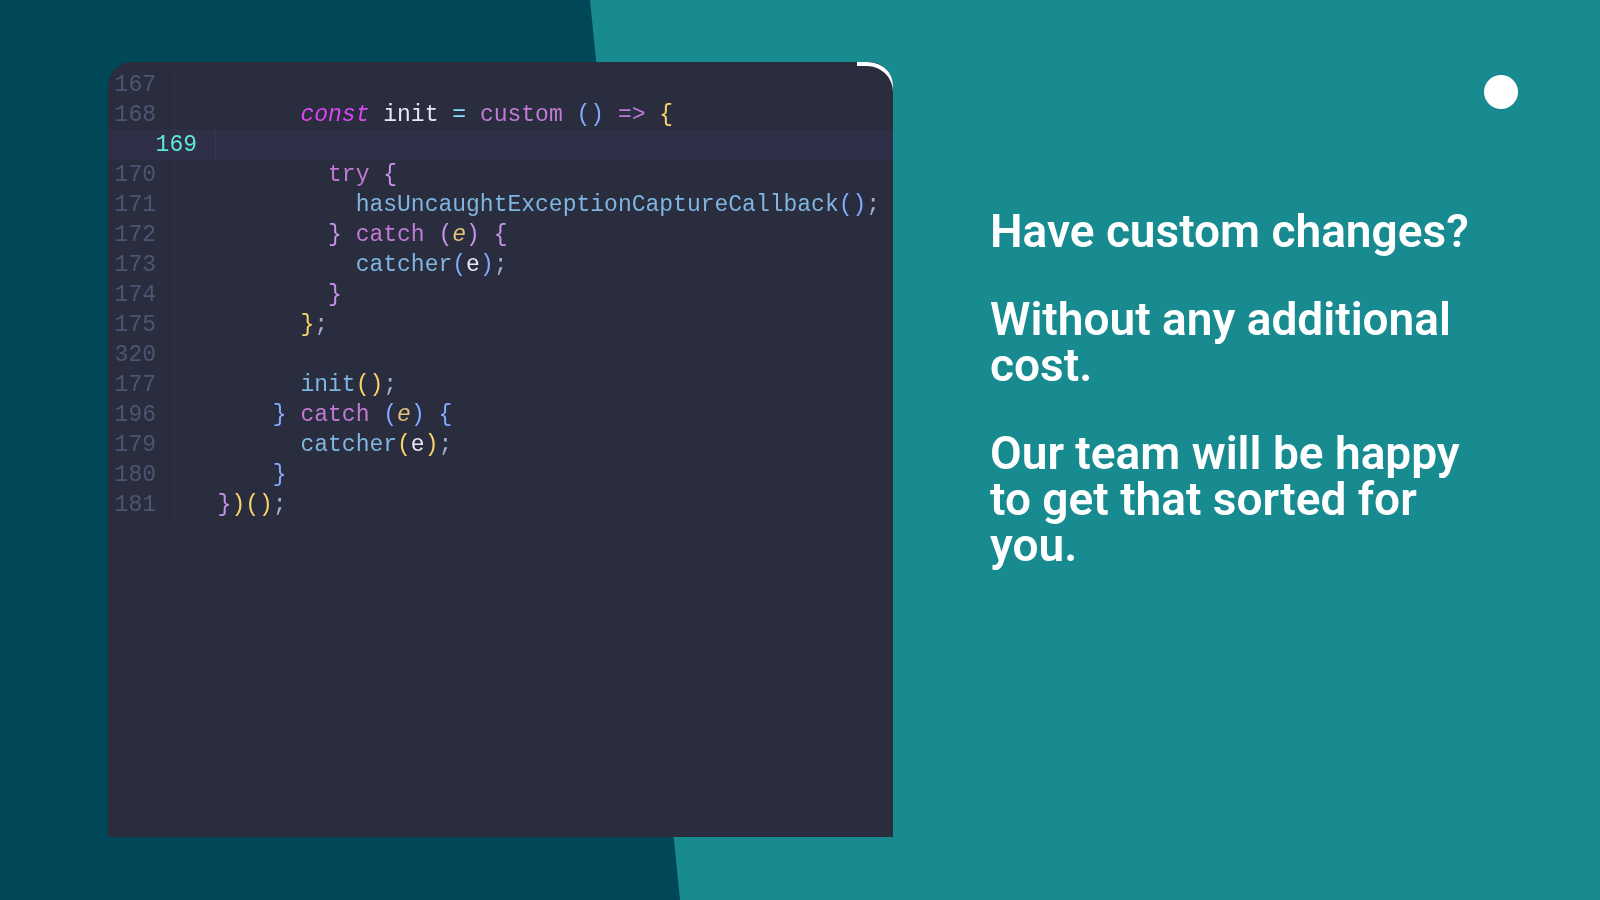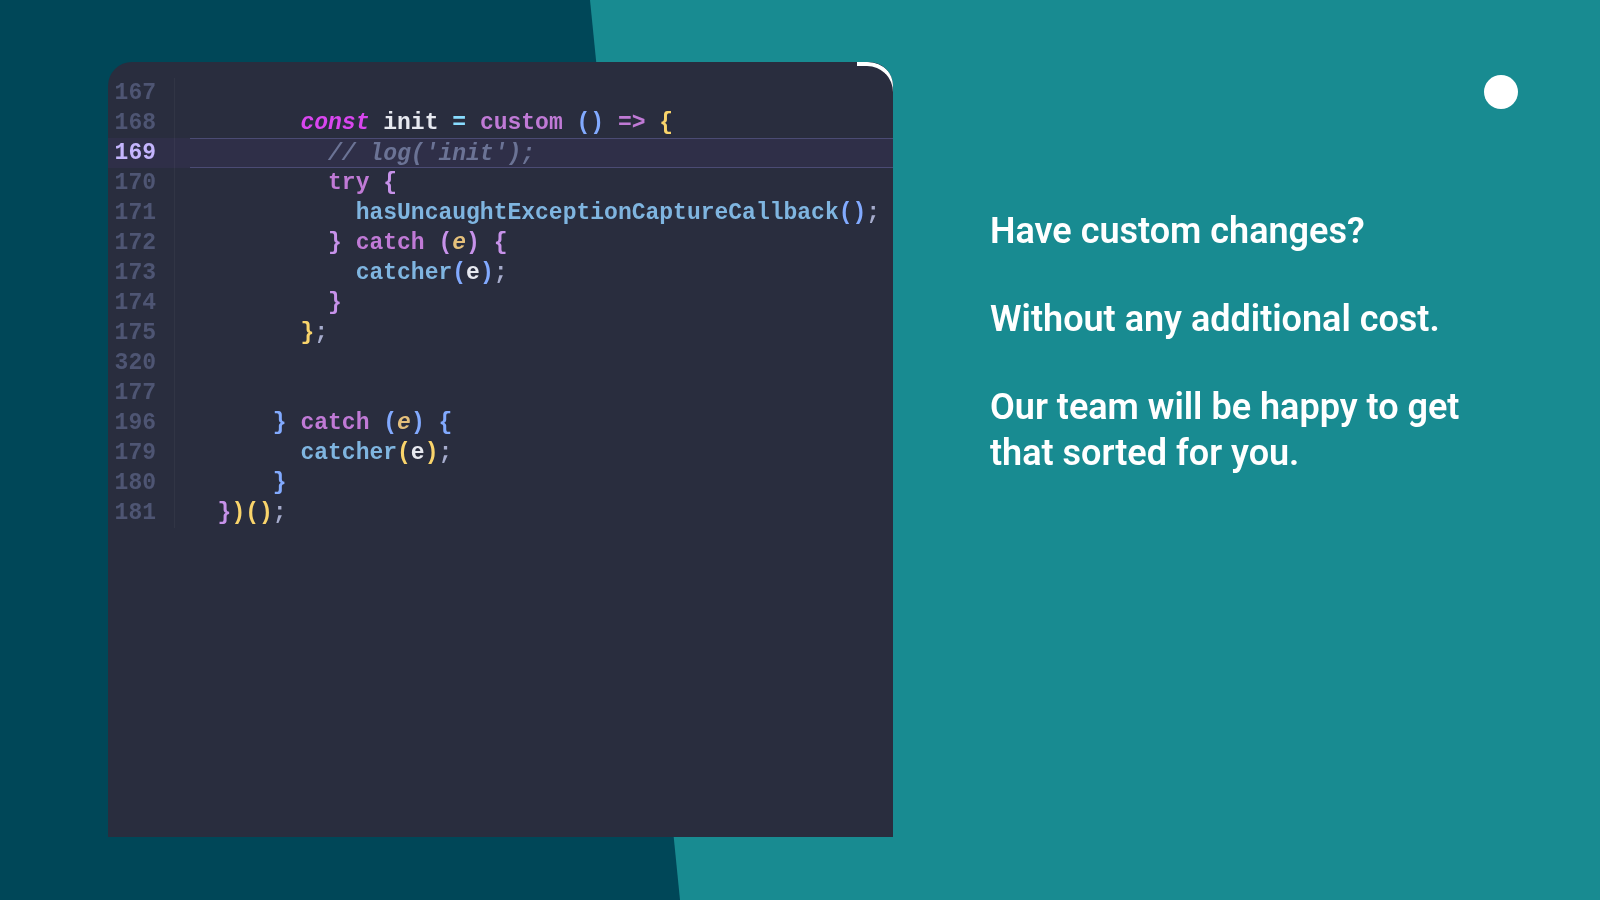"167" .code-area { font-weight: bold -> none; padding: 16px 0 0 0 -> 8px 0 0 0 }
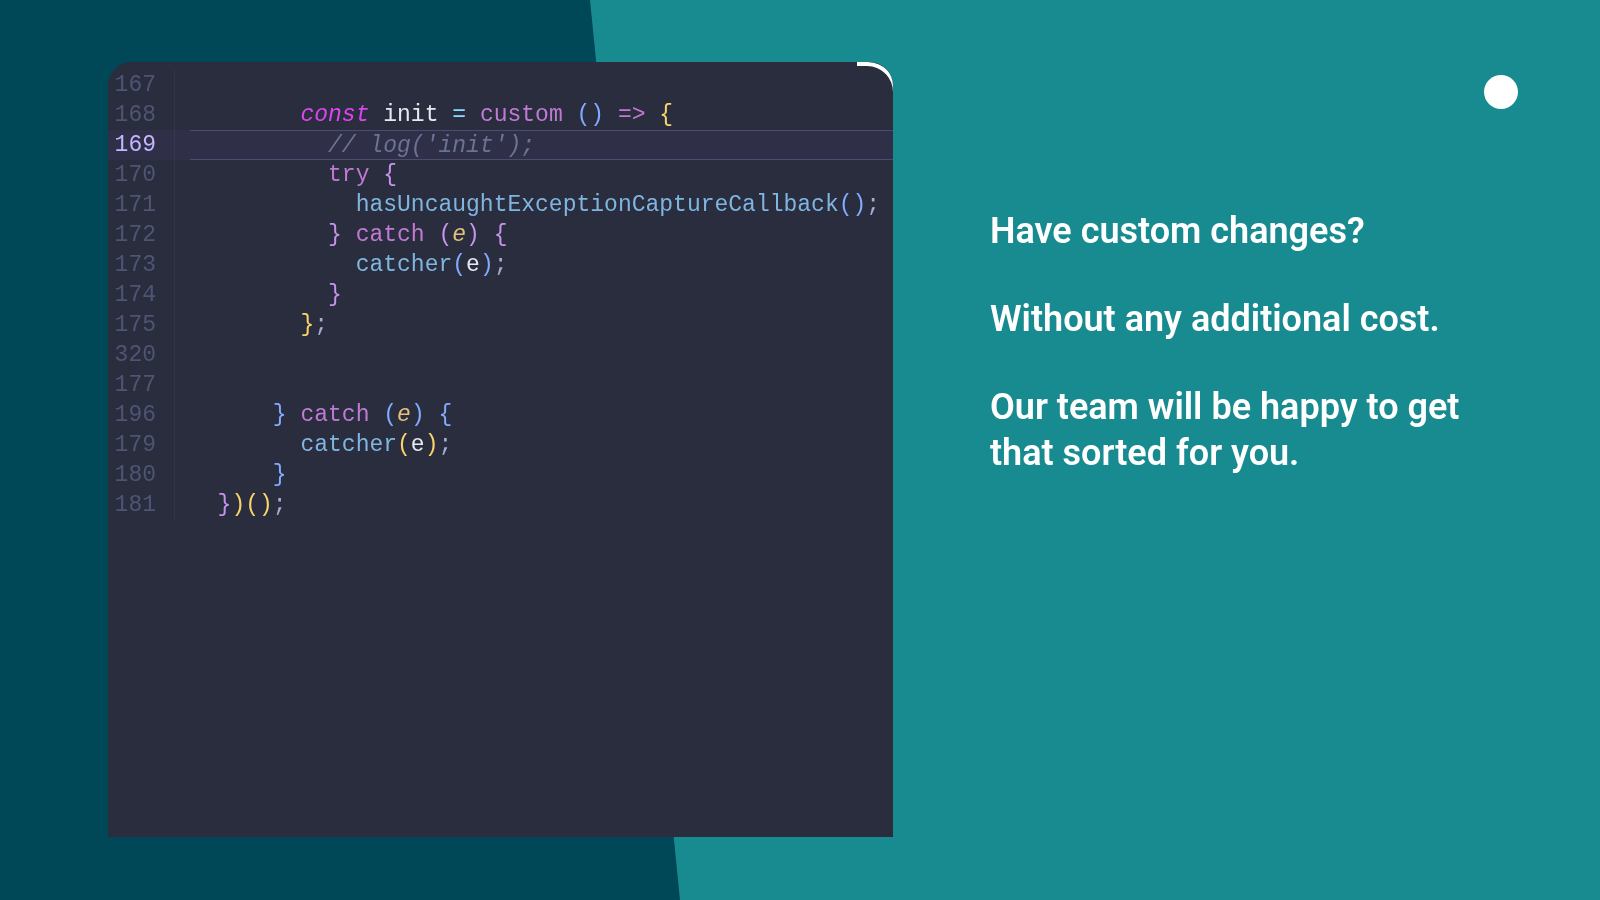"169" .line.hl .gutter { color: #c4b5fd -> #5eead4; margin-left: none -> 41px }
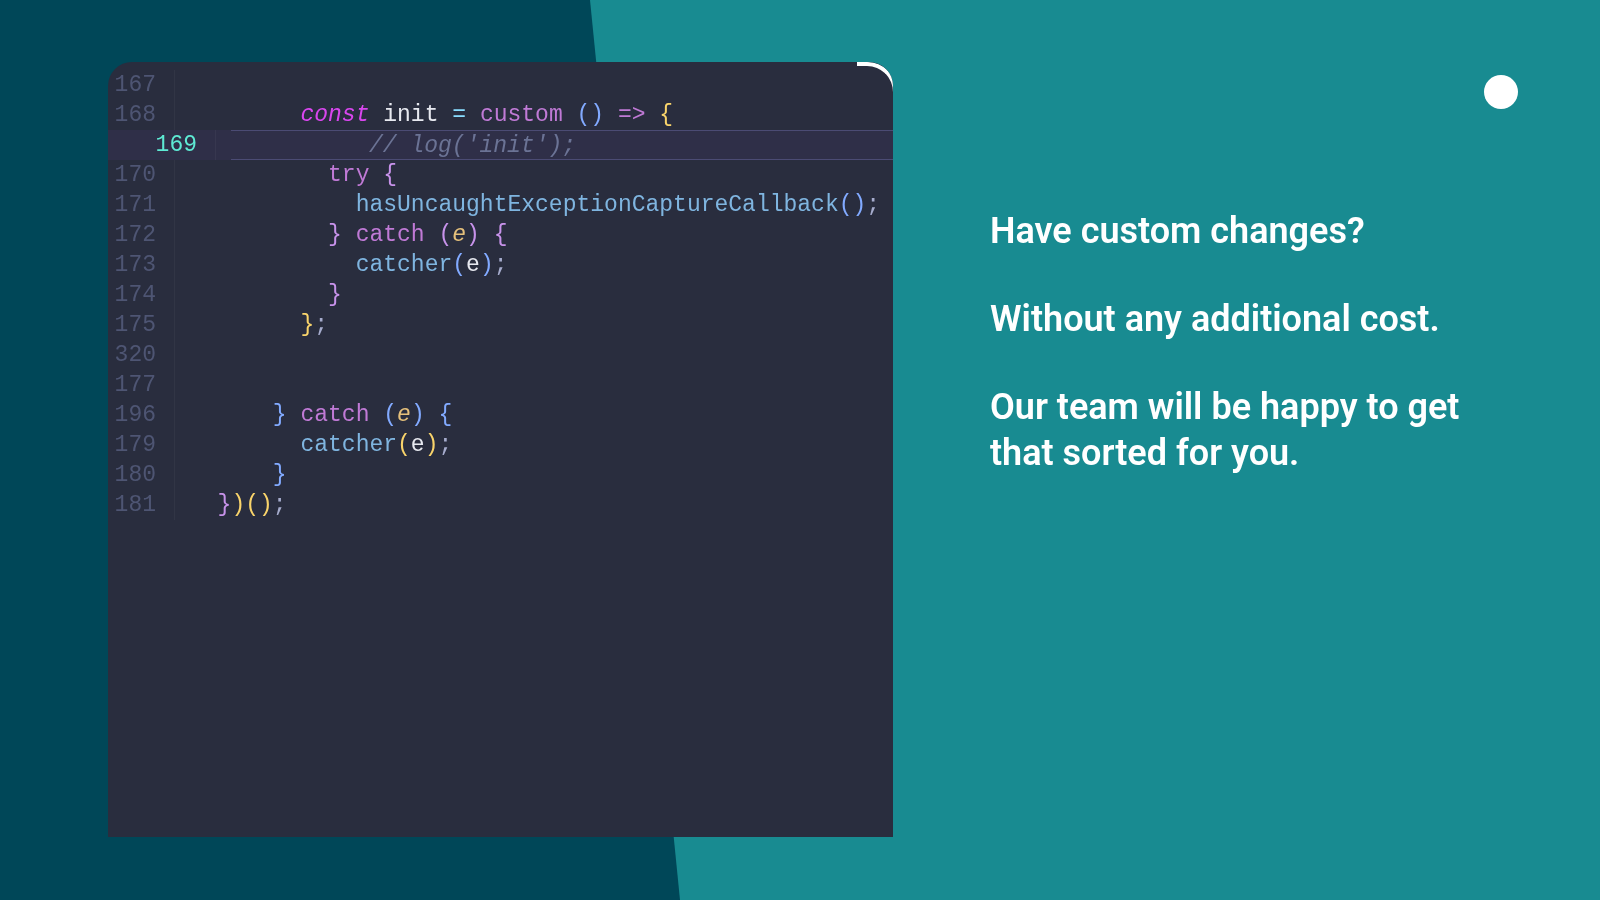"// log('init');" div.code { html: <div><span> </span><span>// log('init');</span></div> -> none }
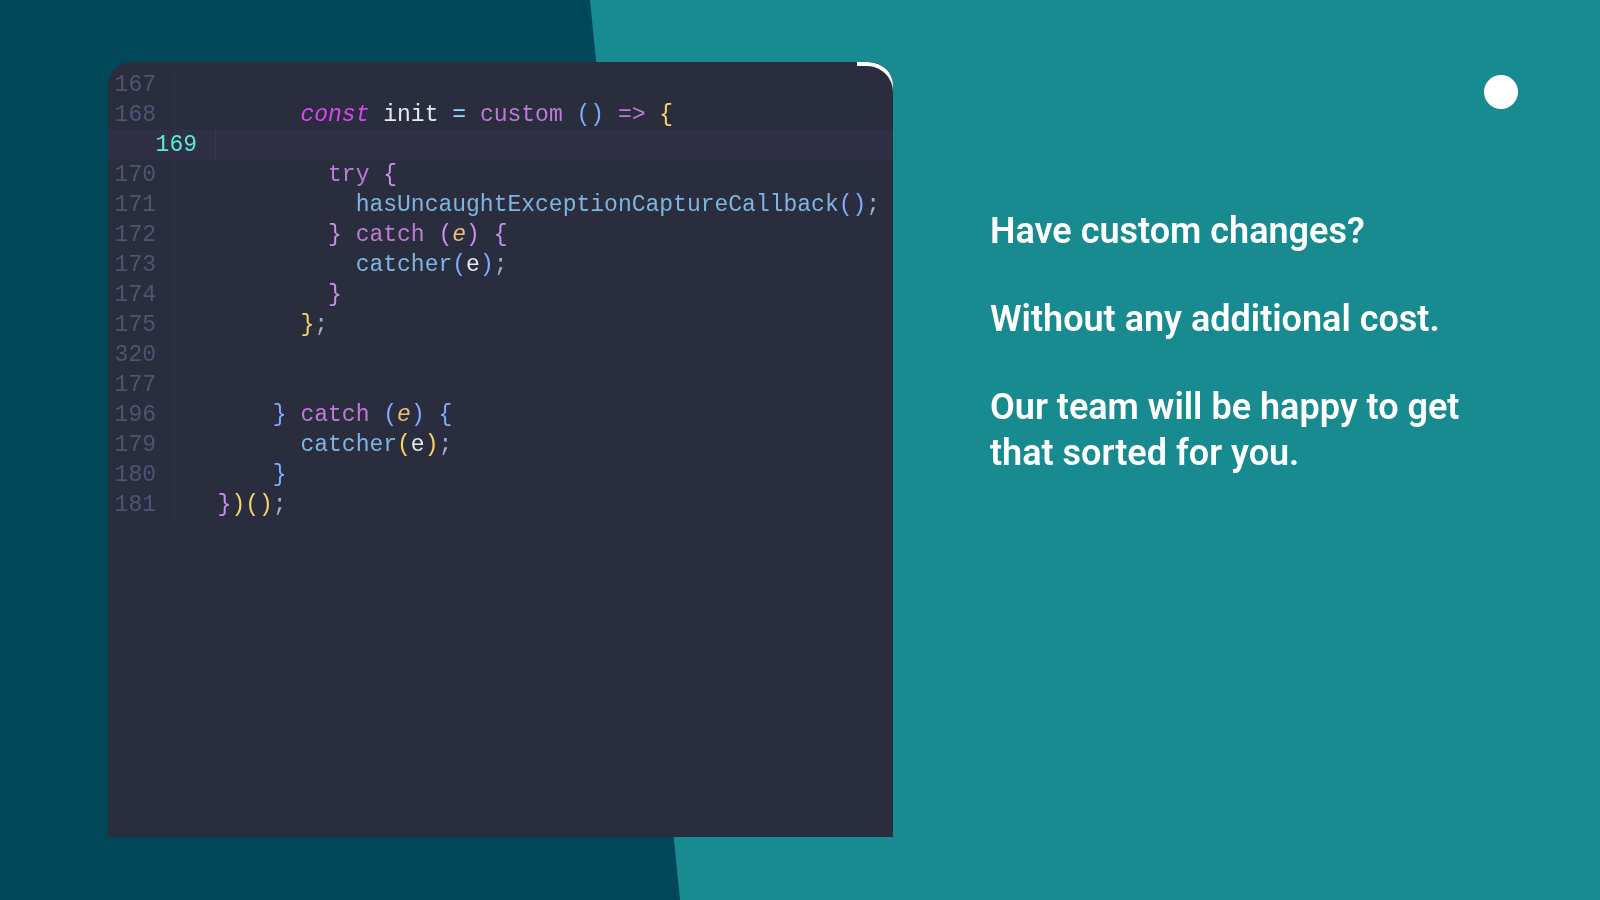"Have custom changes?" .copy { font-size: 36px -> 46px }
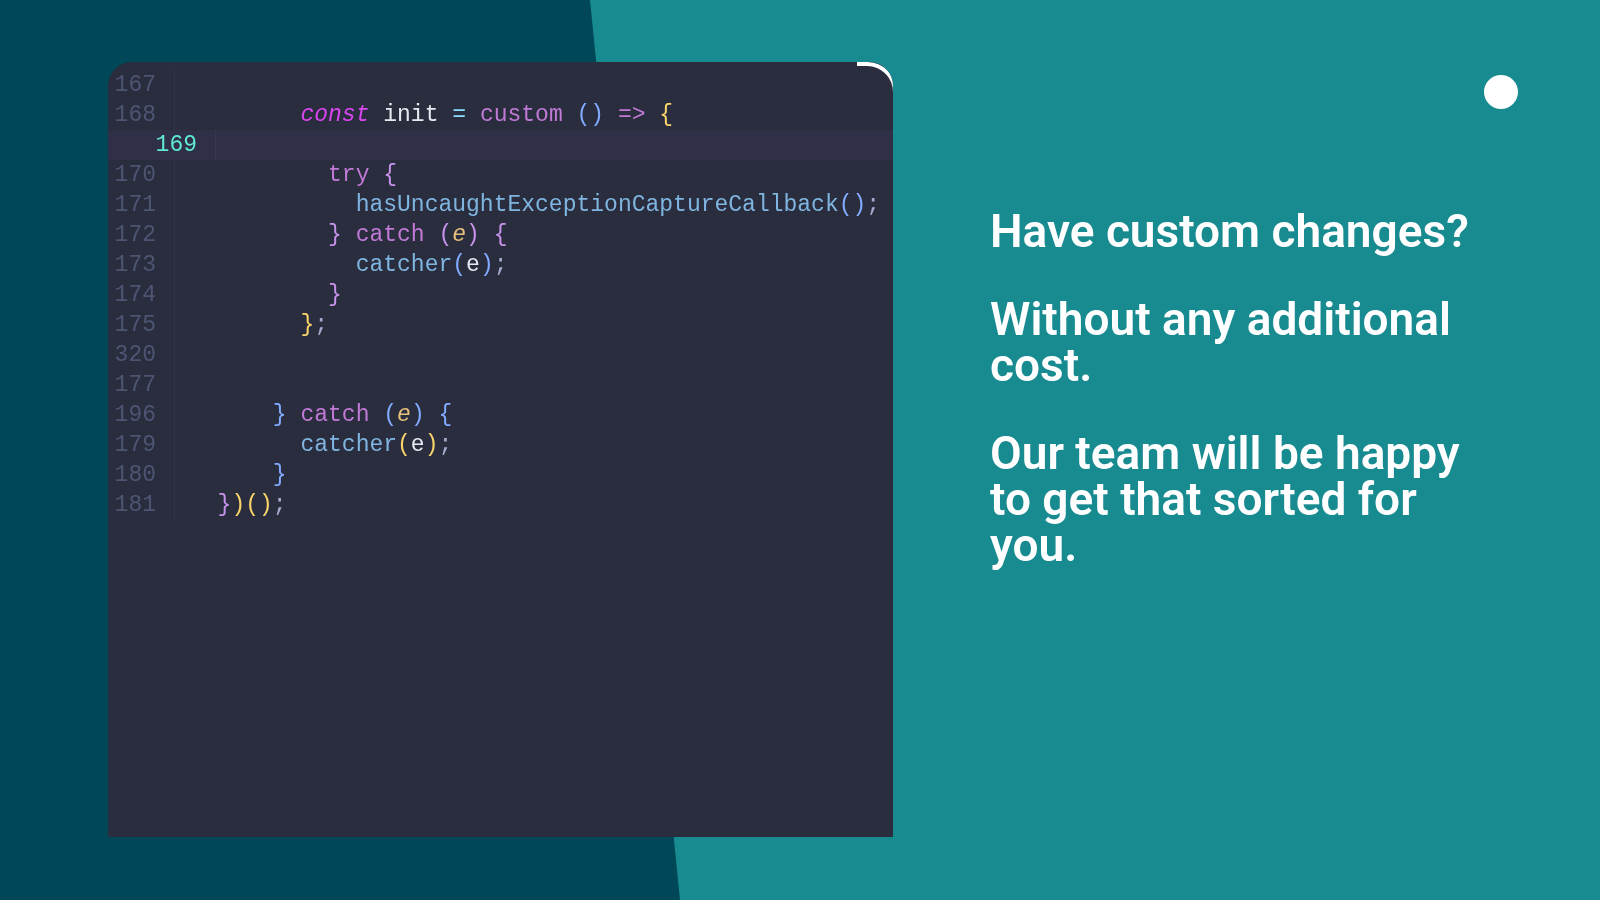"init();" div.code { html: none -> <div><span> </span><span>init</span><span>()</span><span>;</span></div> }
